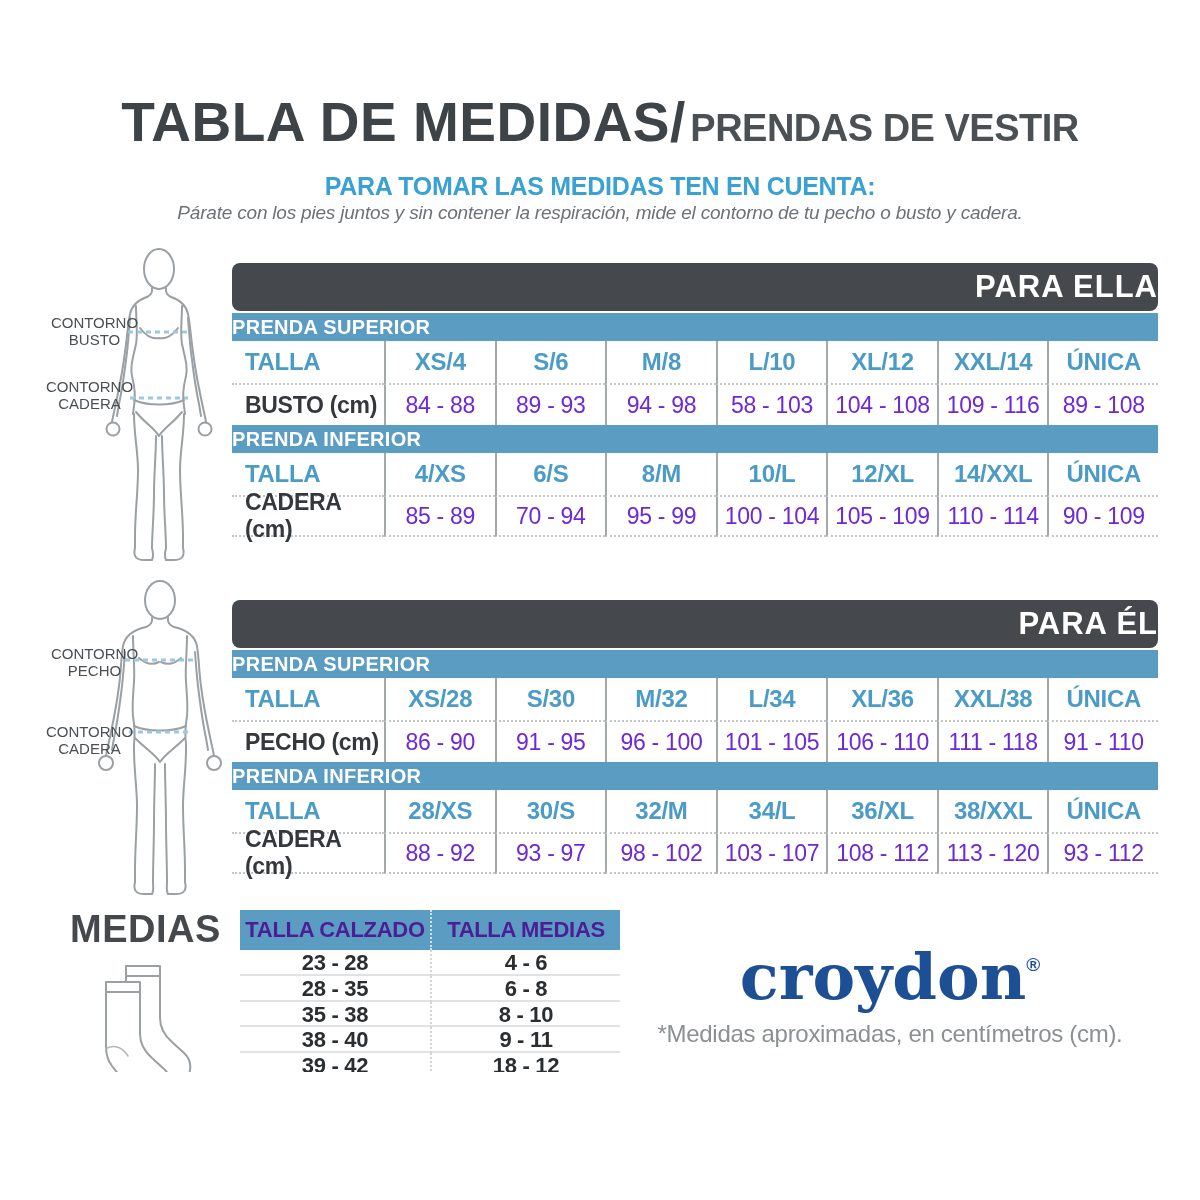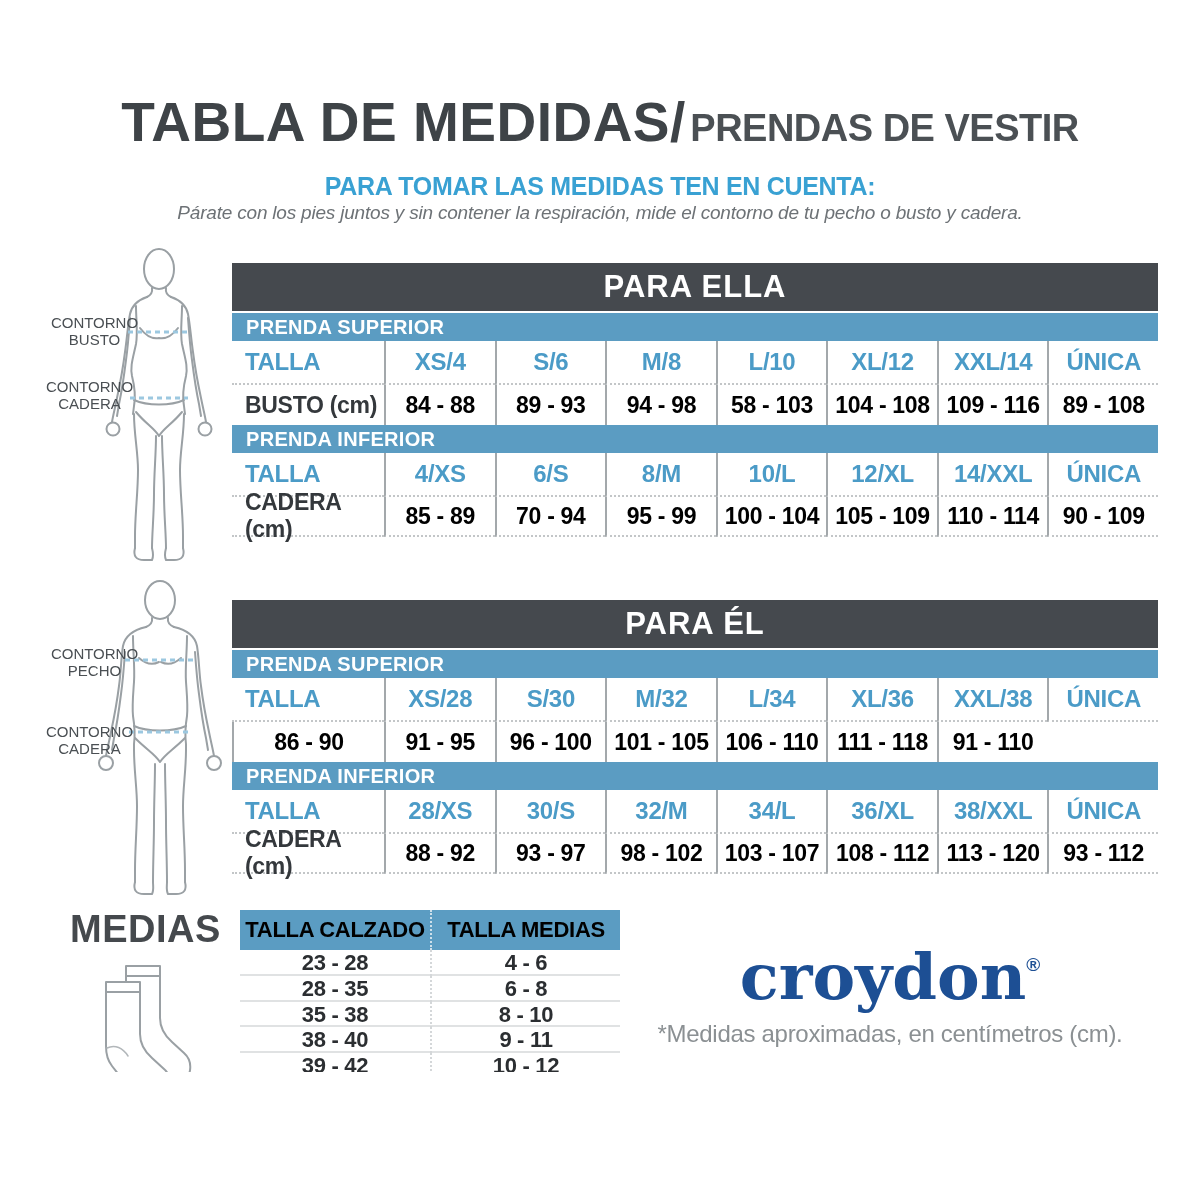"PARA ELLA" .tbar { border-radius: none -> 8px; text-align: center -> right }
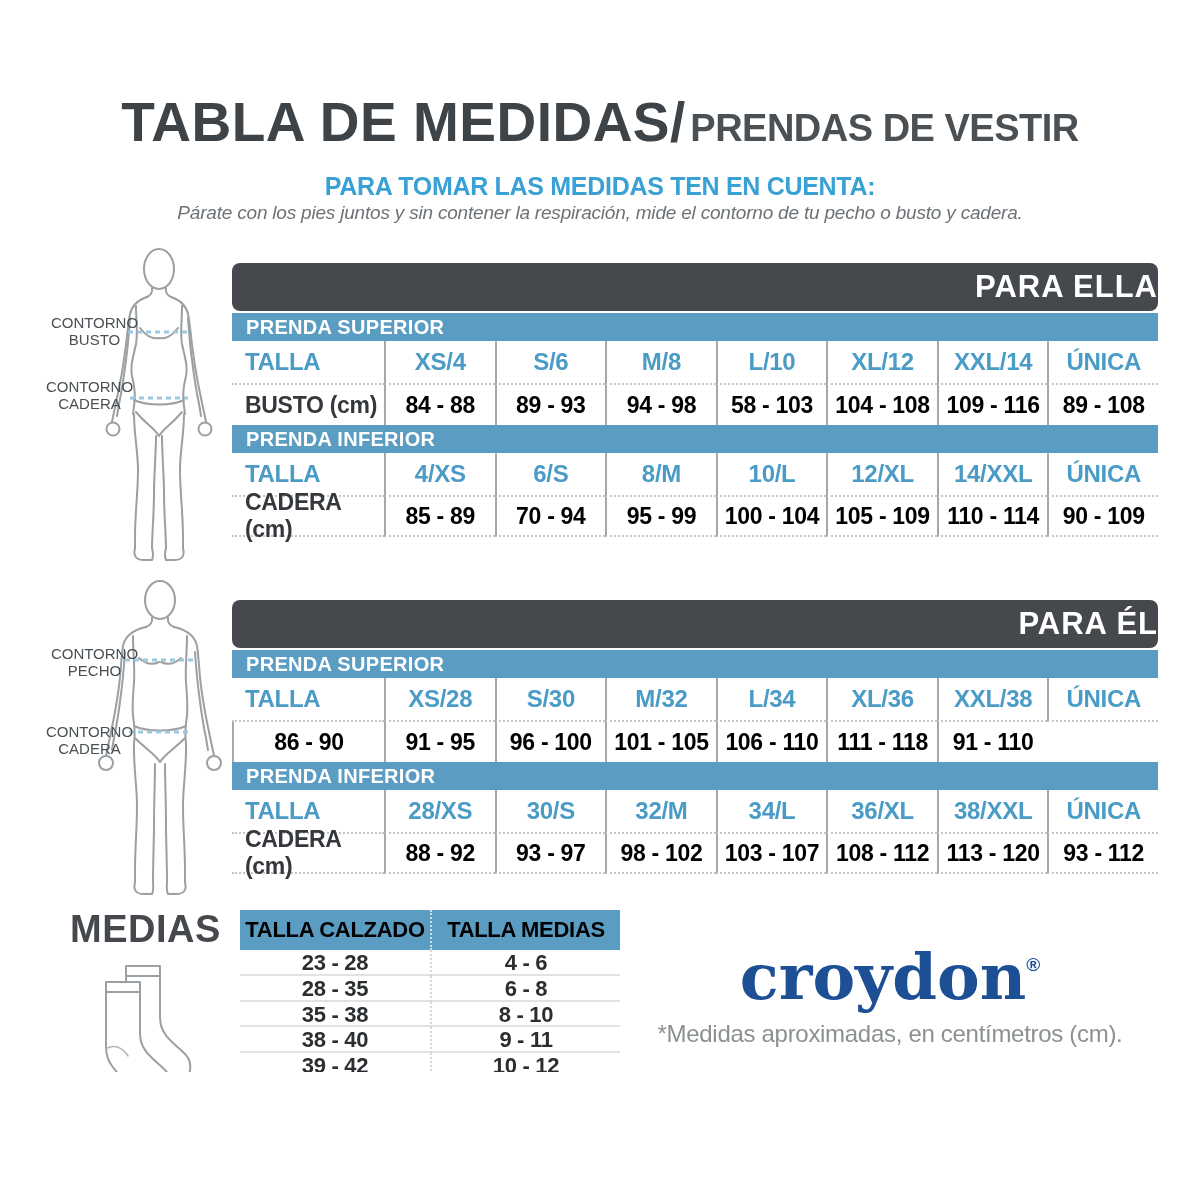"PRENDA SUPERIOR" .band { padding-left: 14px -> none }
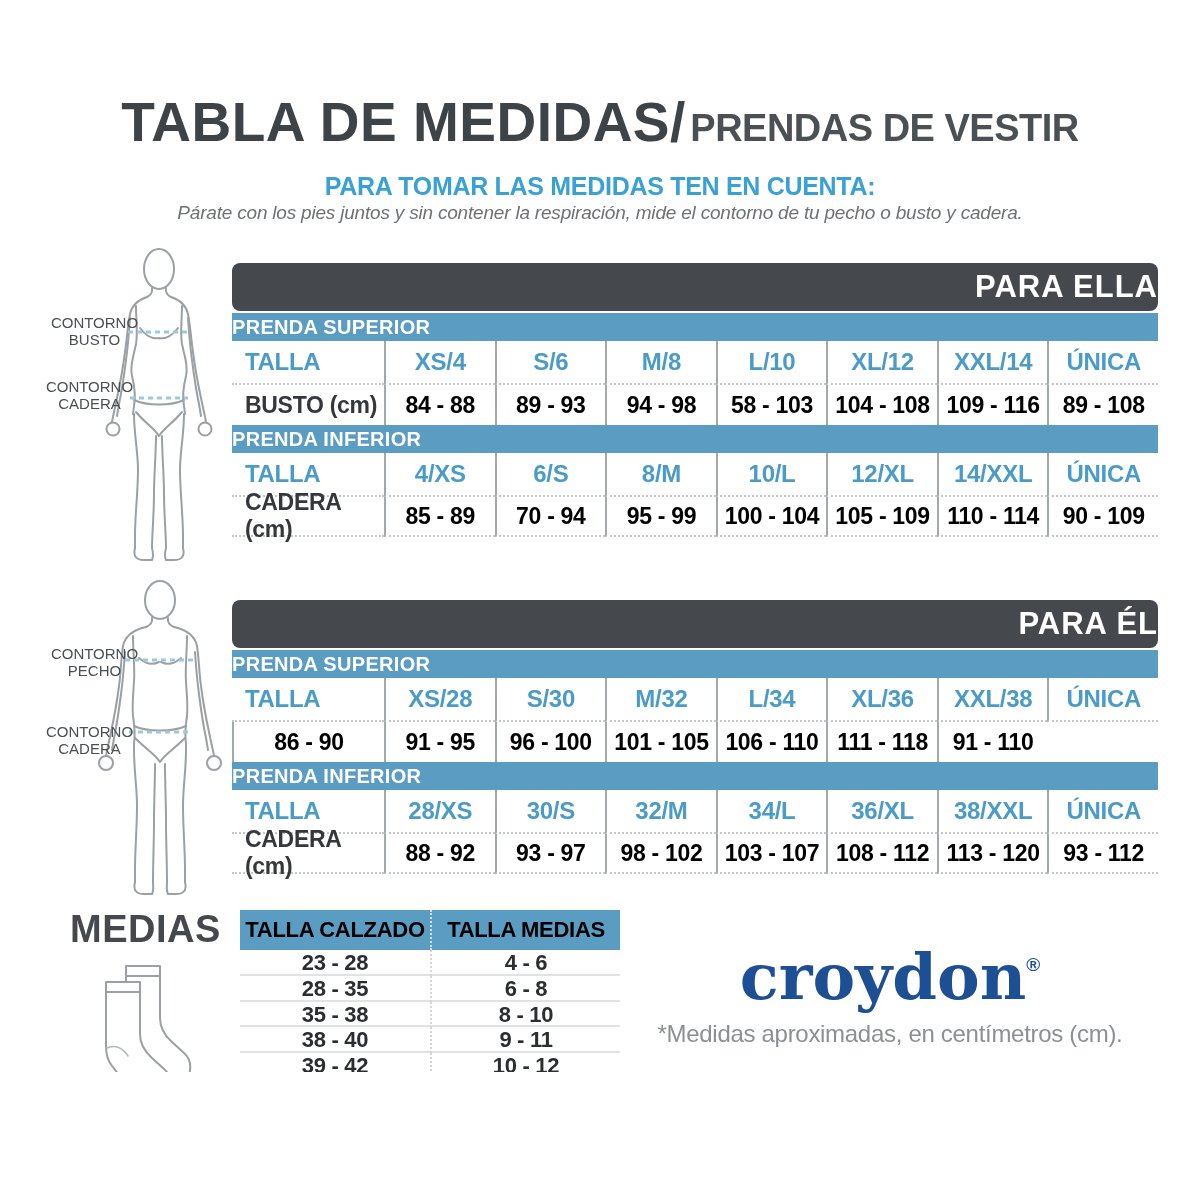"84 - 88" .val { color: #000000 -> #6d28d9; font-weight: 700 -> 400 }
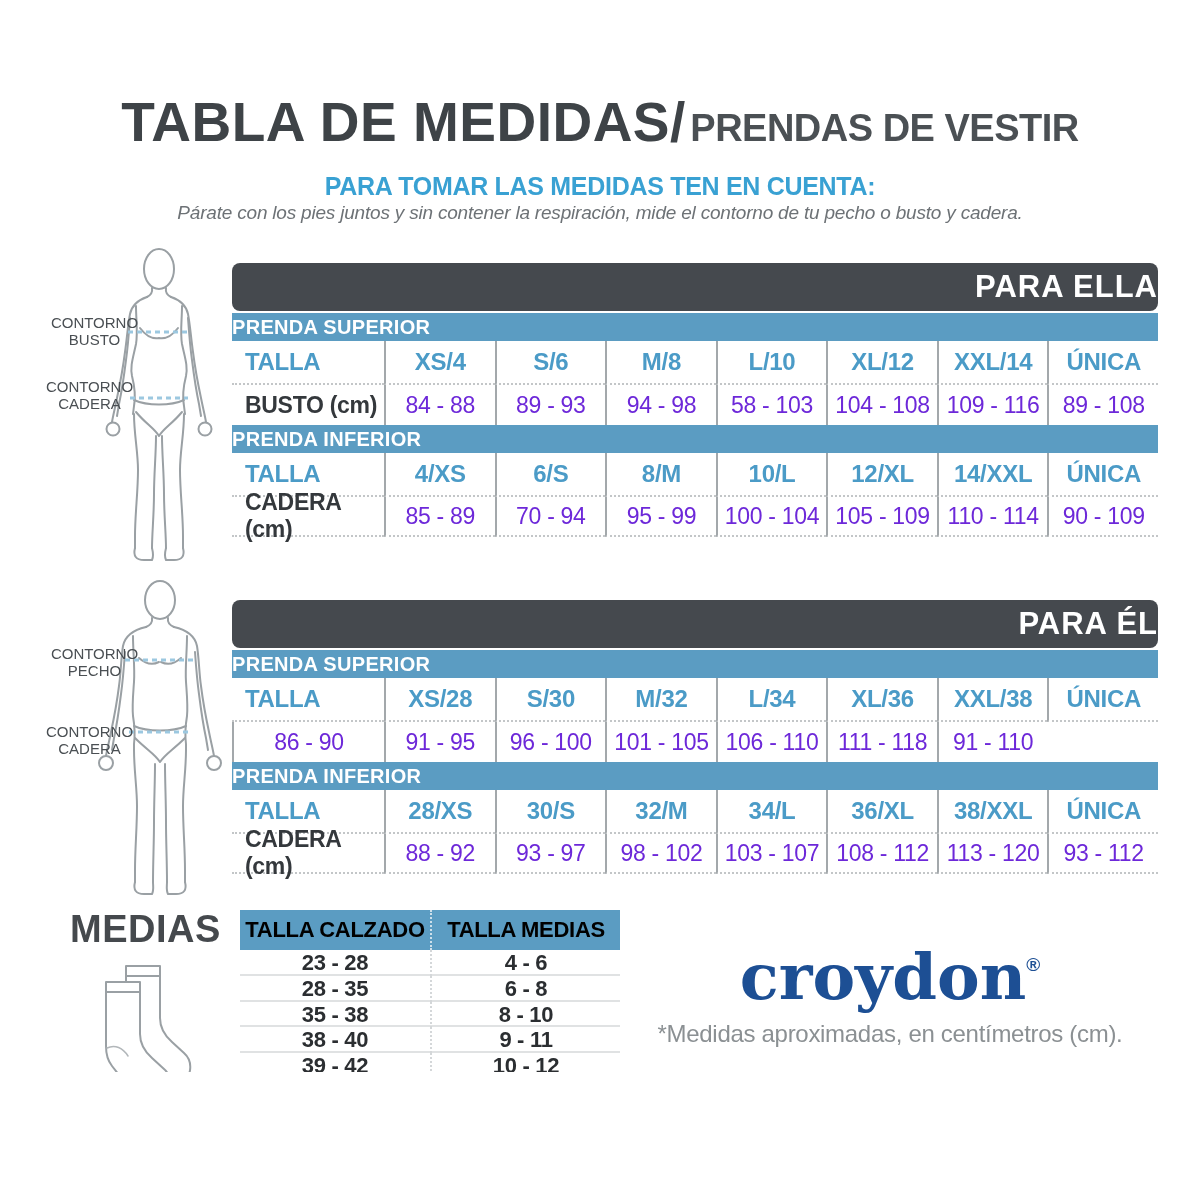"PECHO (cm)" div.cell { html: none -> <div>PECHO (cm)</div> }
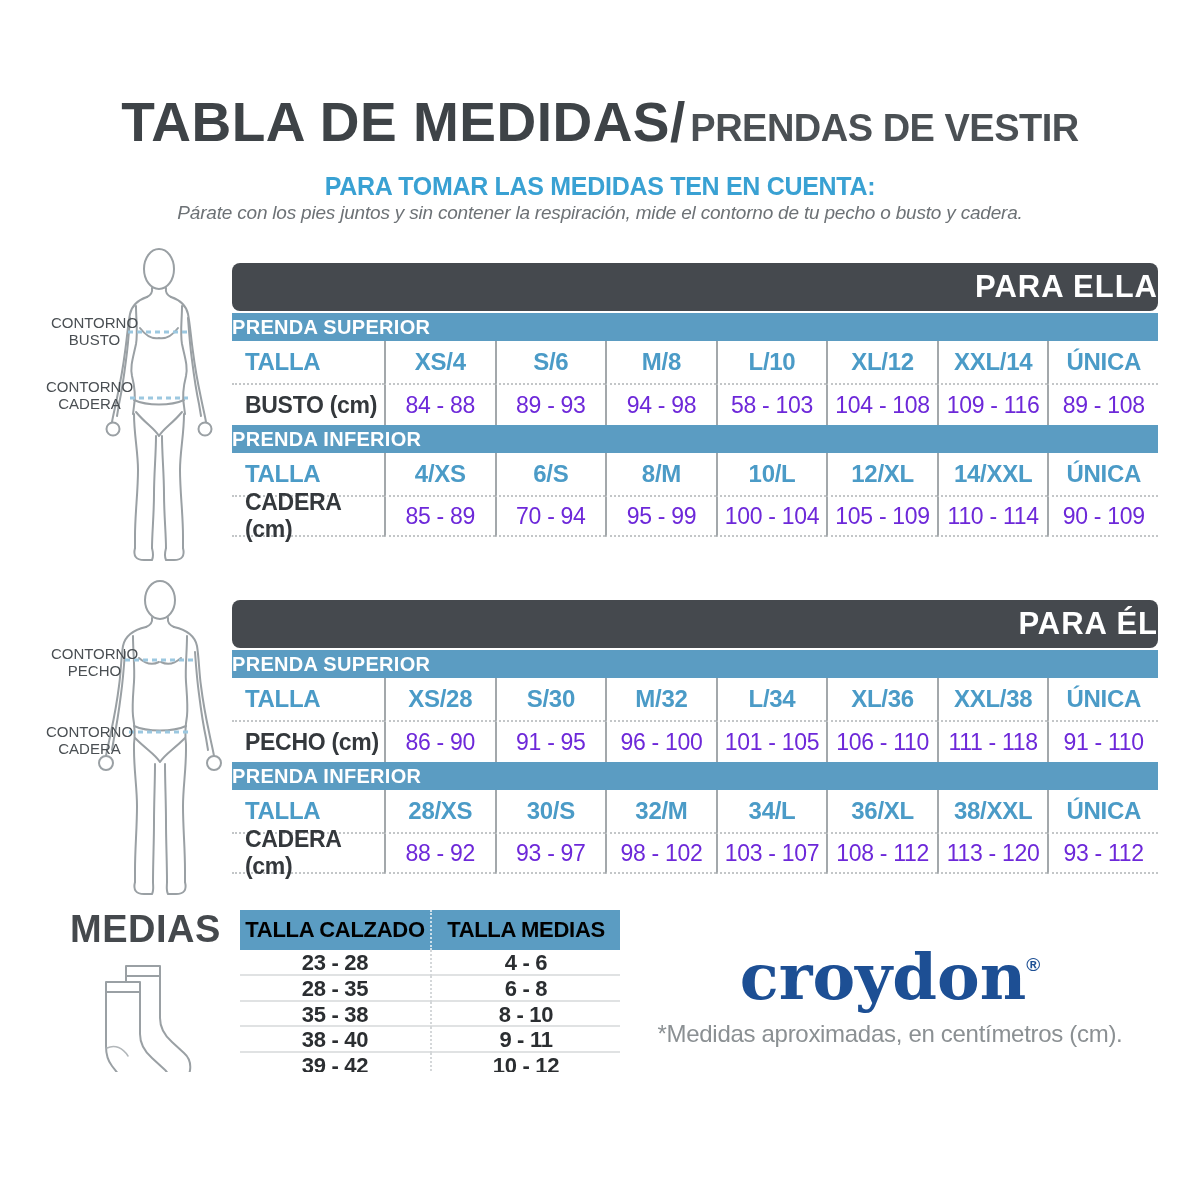"TALLA CALZADO" .m-head .cell { color: #000000 -> #4c1d95 }
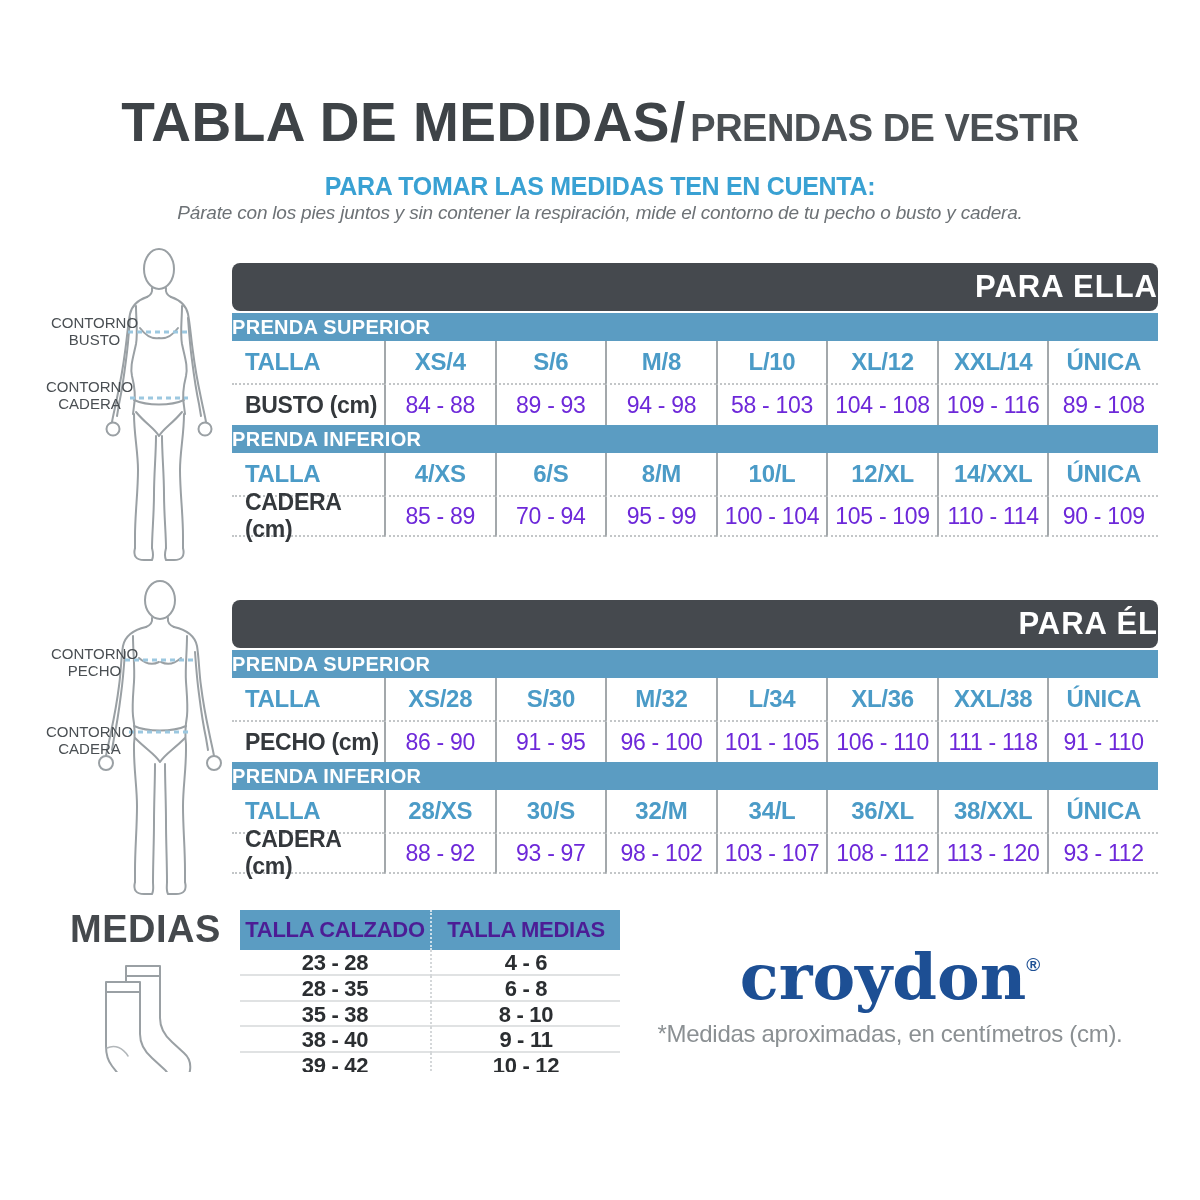"10 - 12" div.cell { text: 10 -> 18 }
